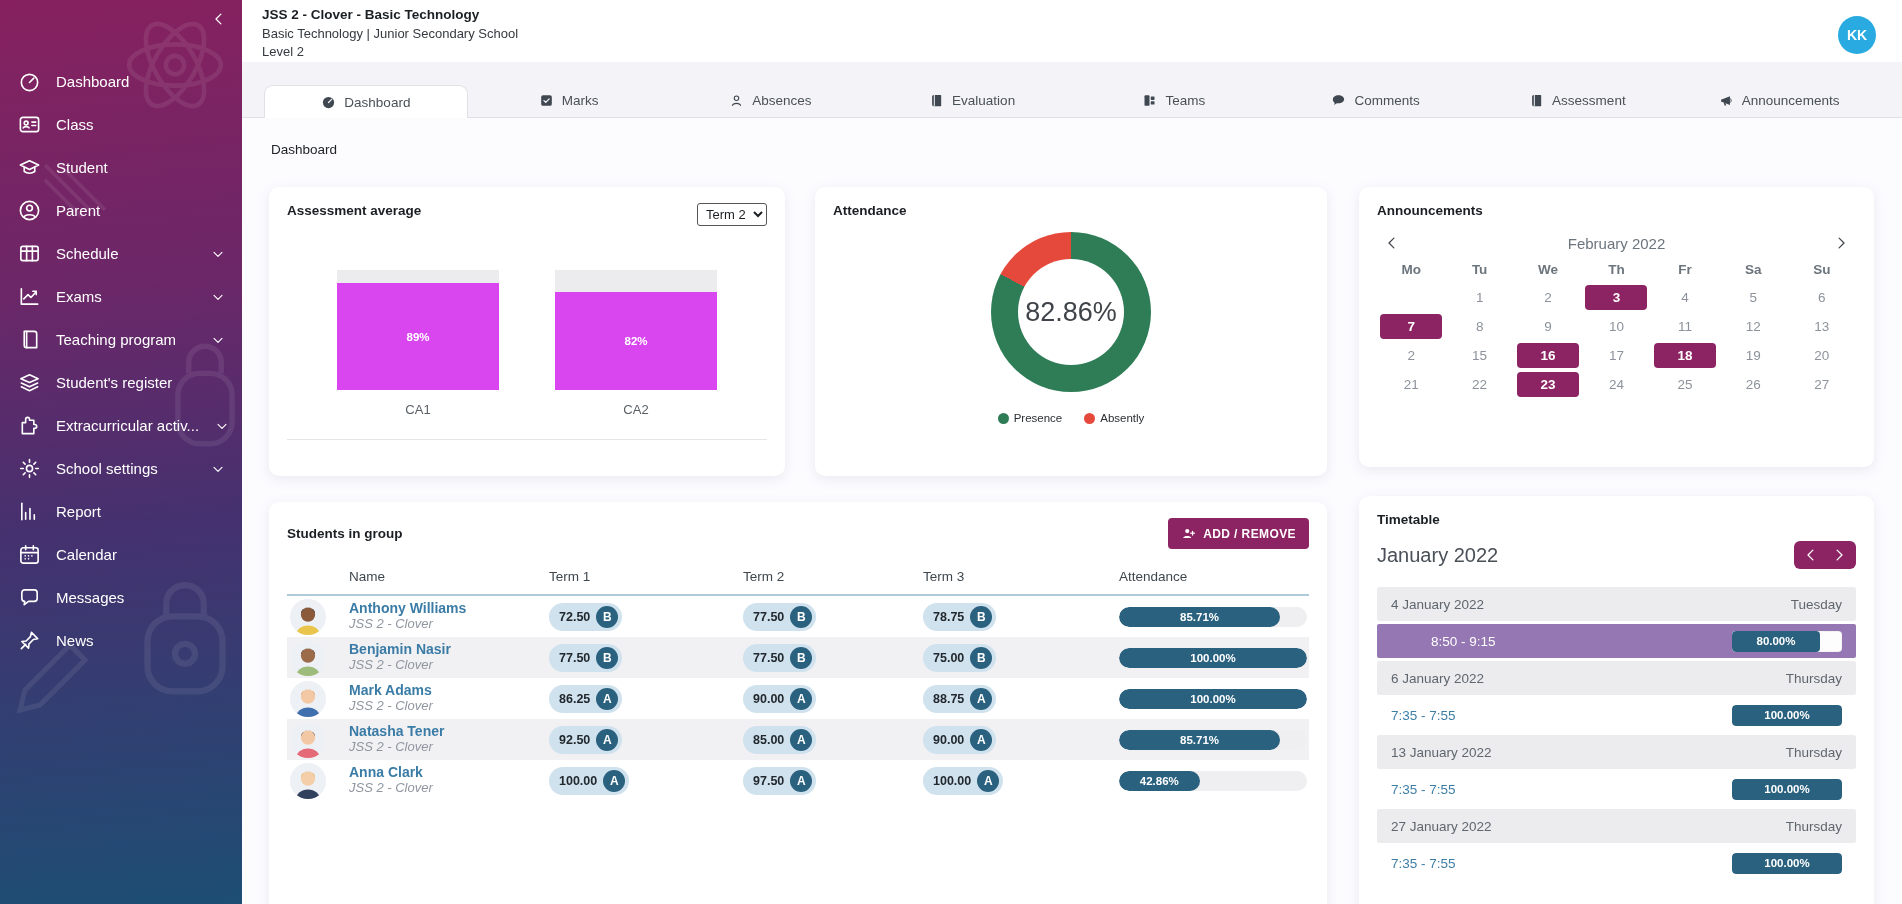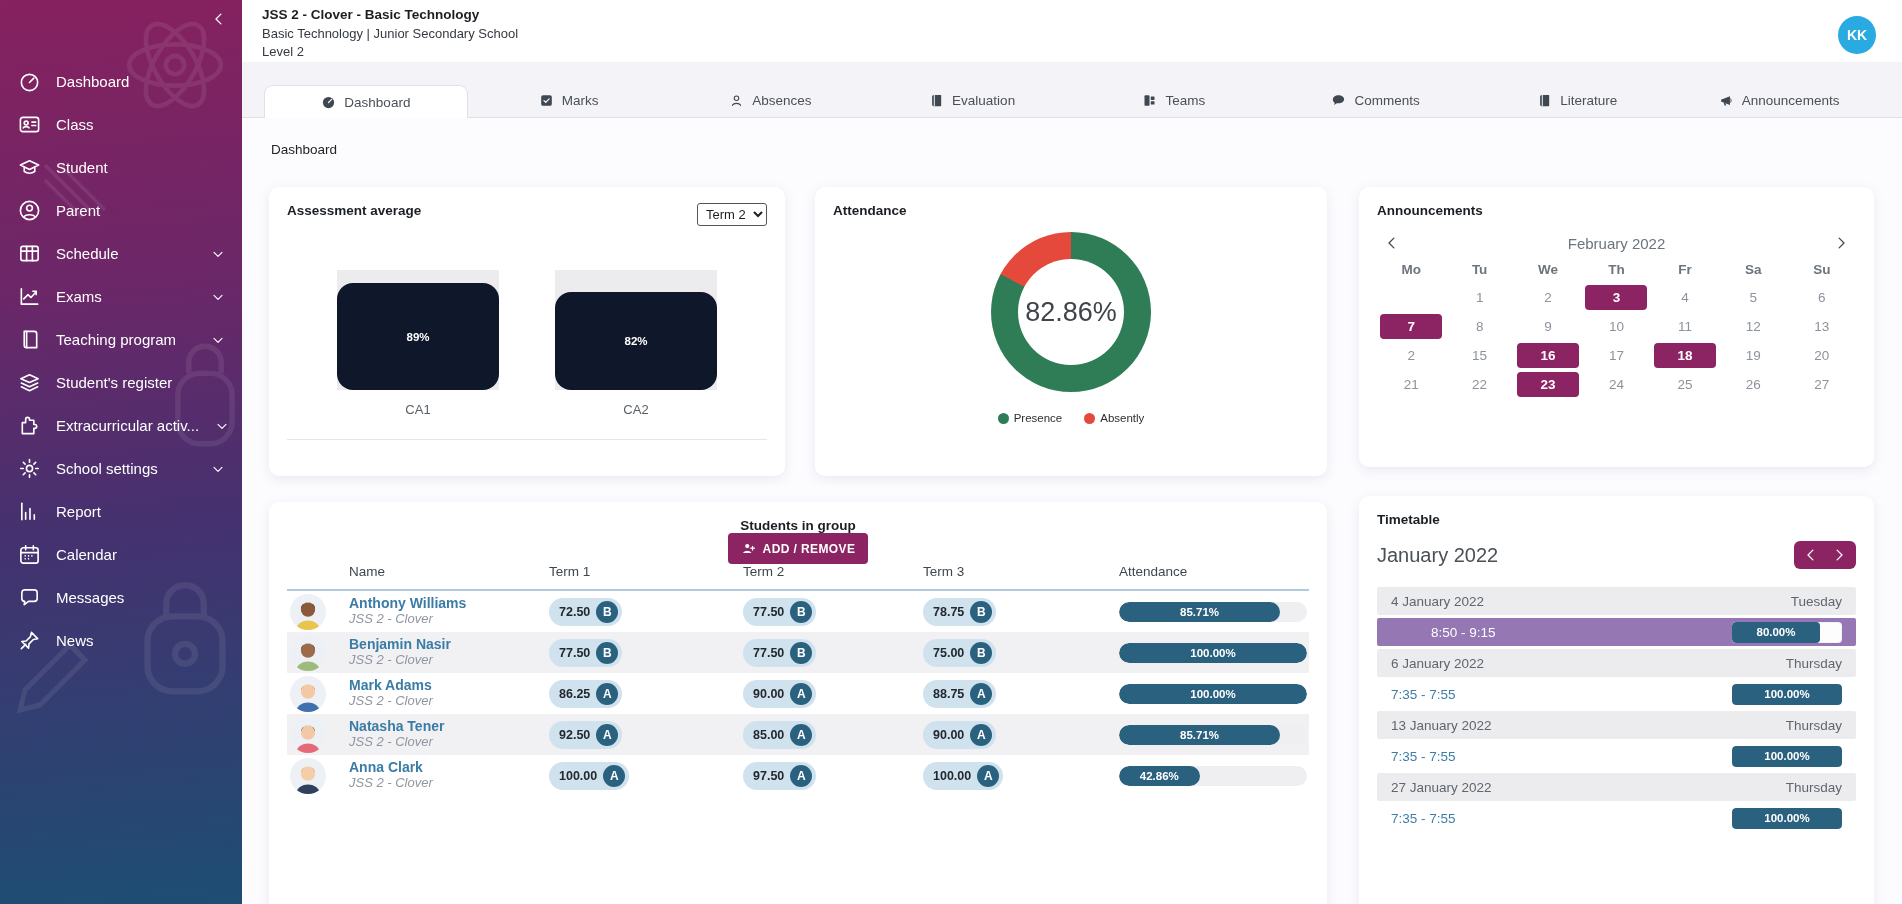"Literature" span { text: Literature -> Assessment }
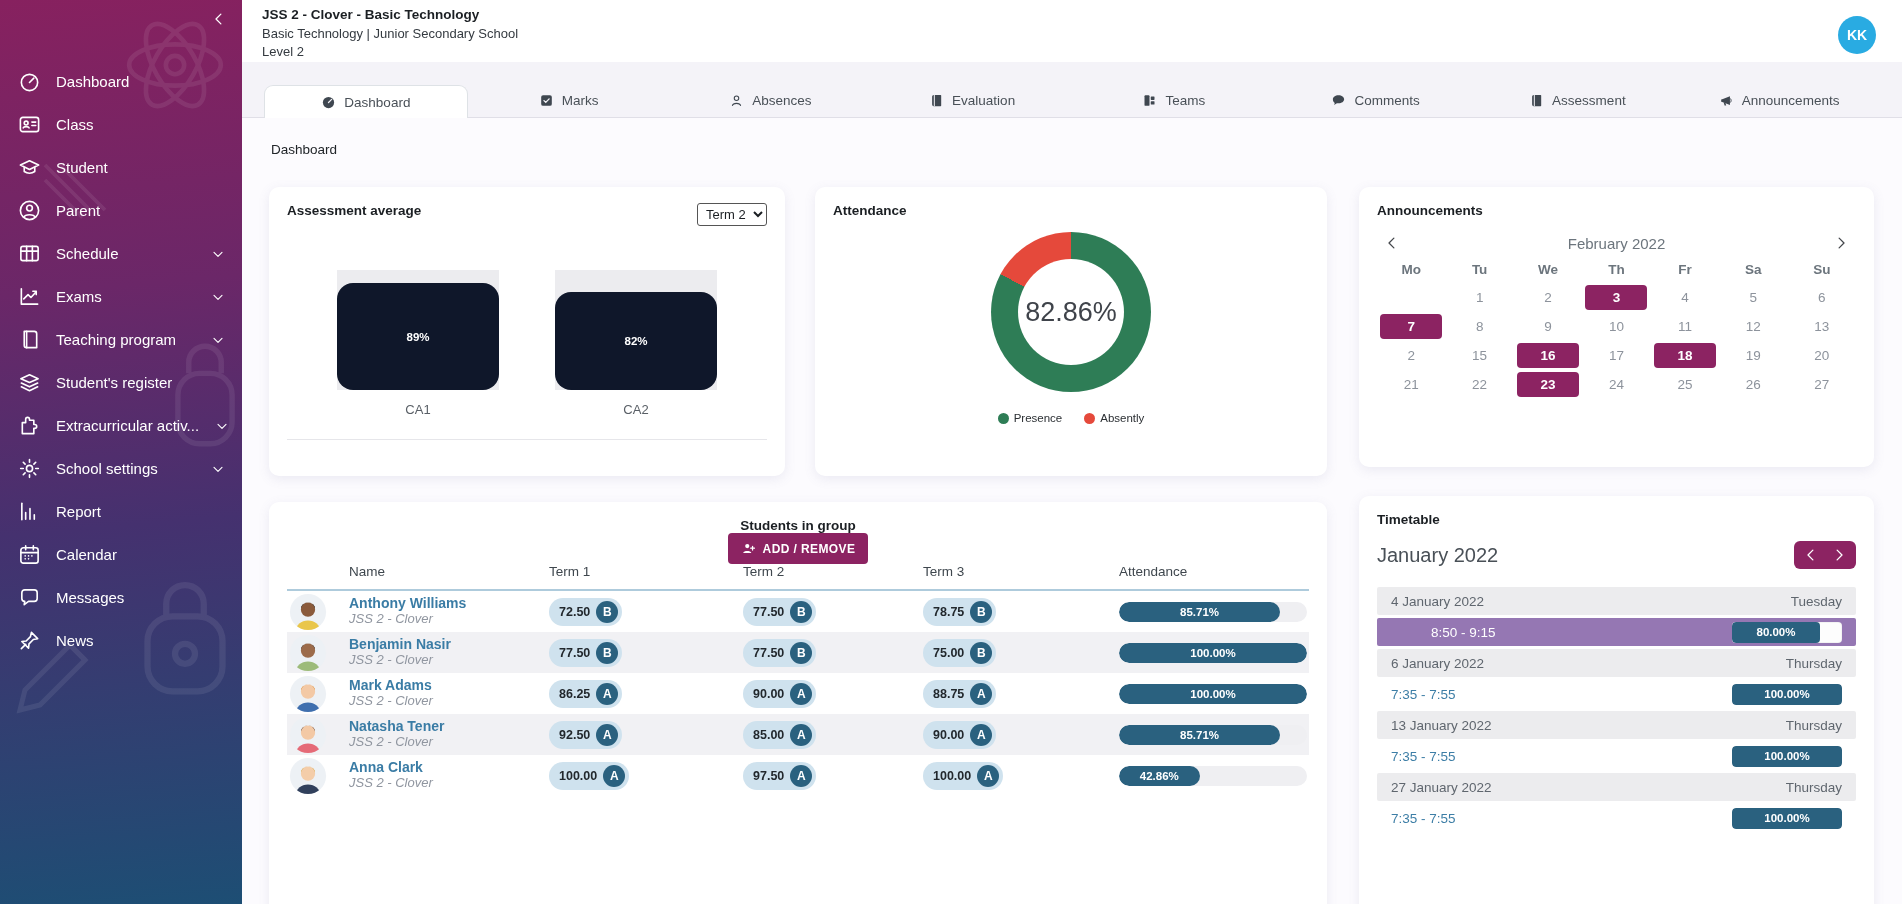"89%" .bar-fill { background: #0f172a -> #d946ef; border-radius: 16px -> none }
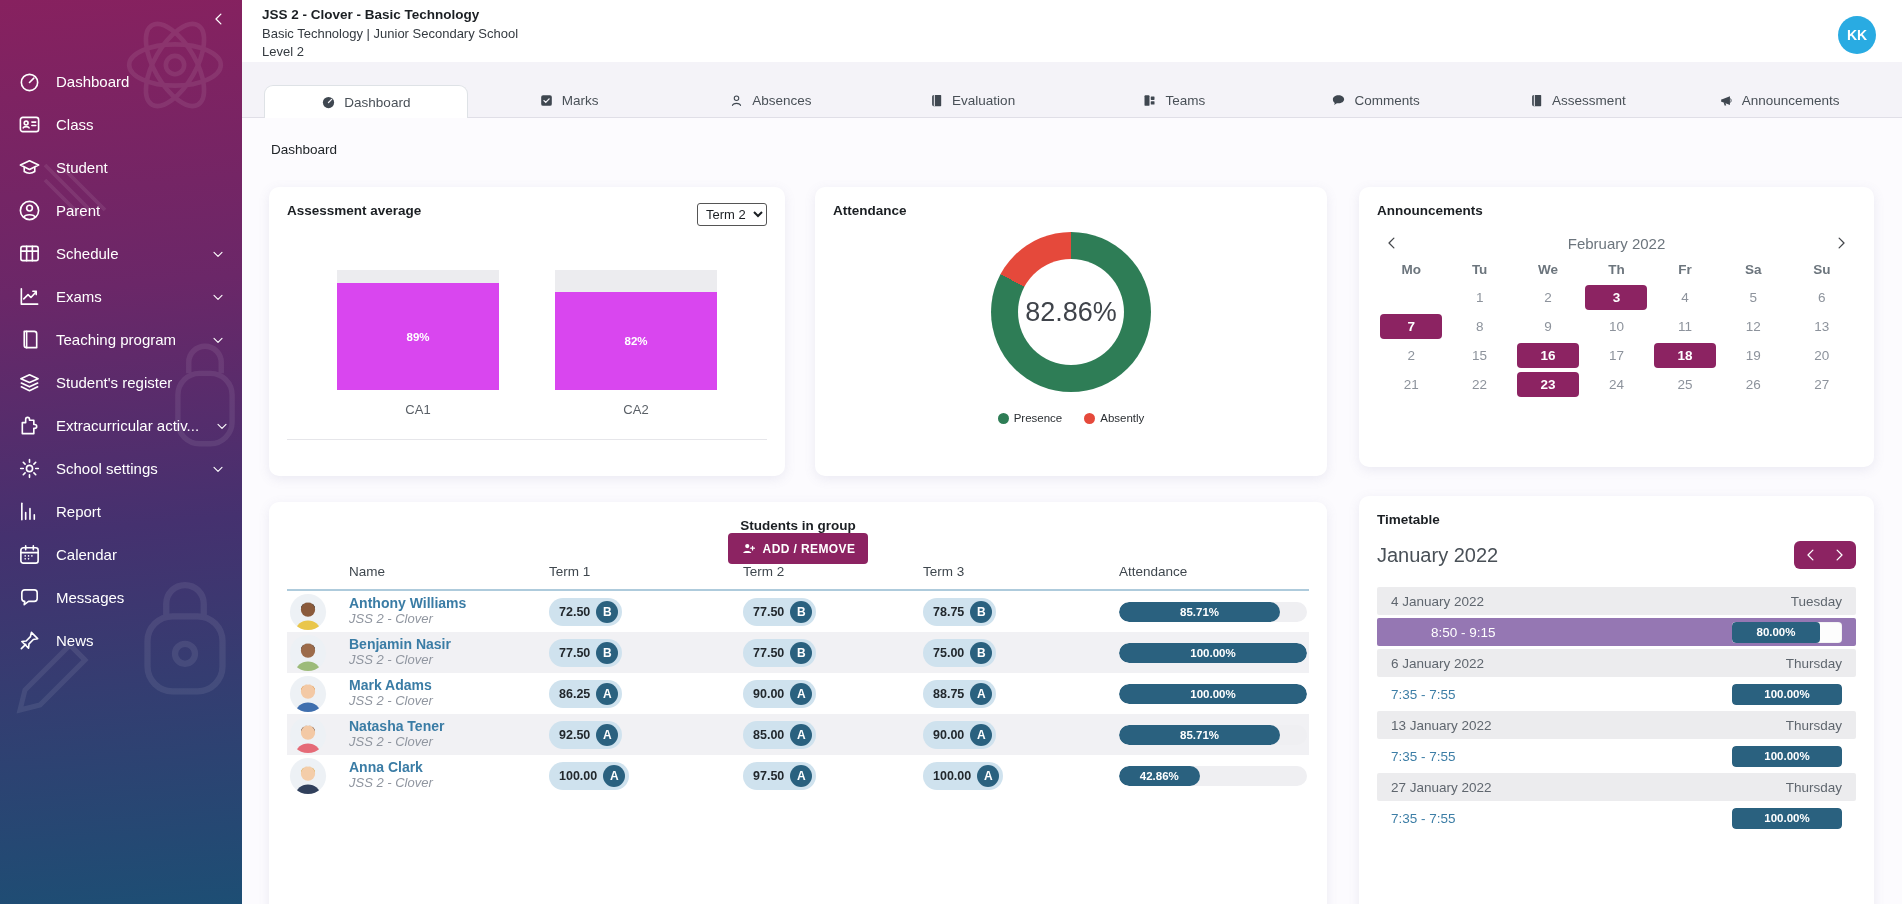"Students in group" .students-head { flex-direction: column -> none }
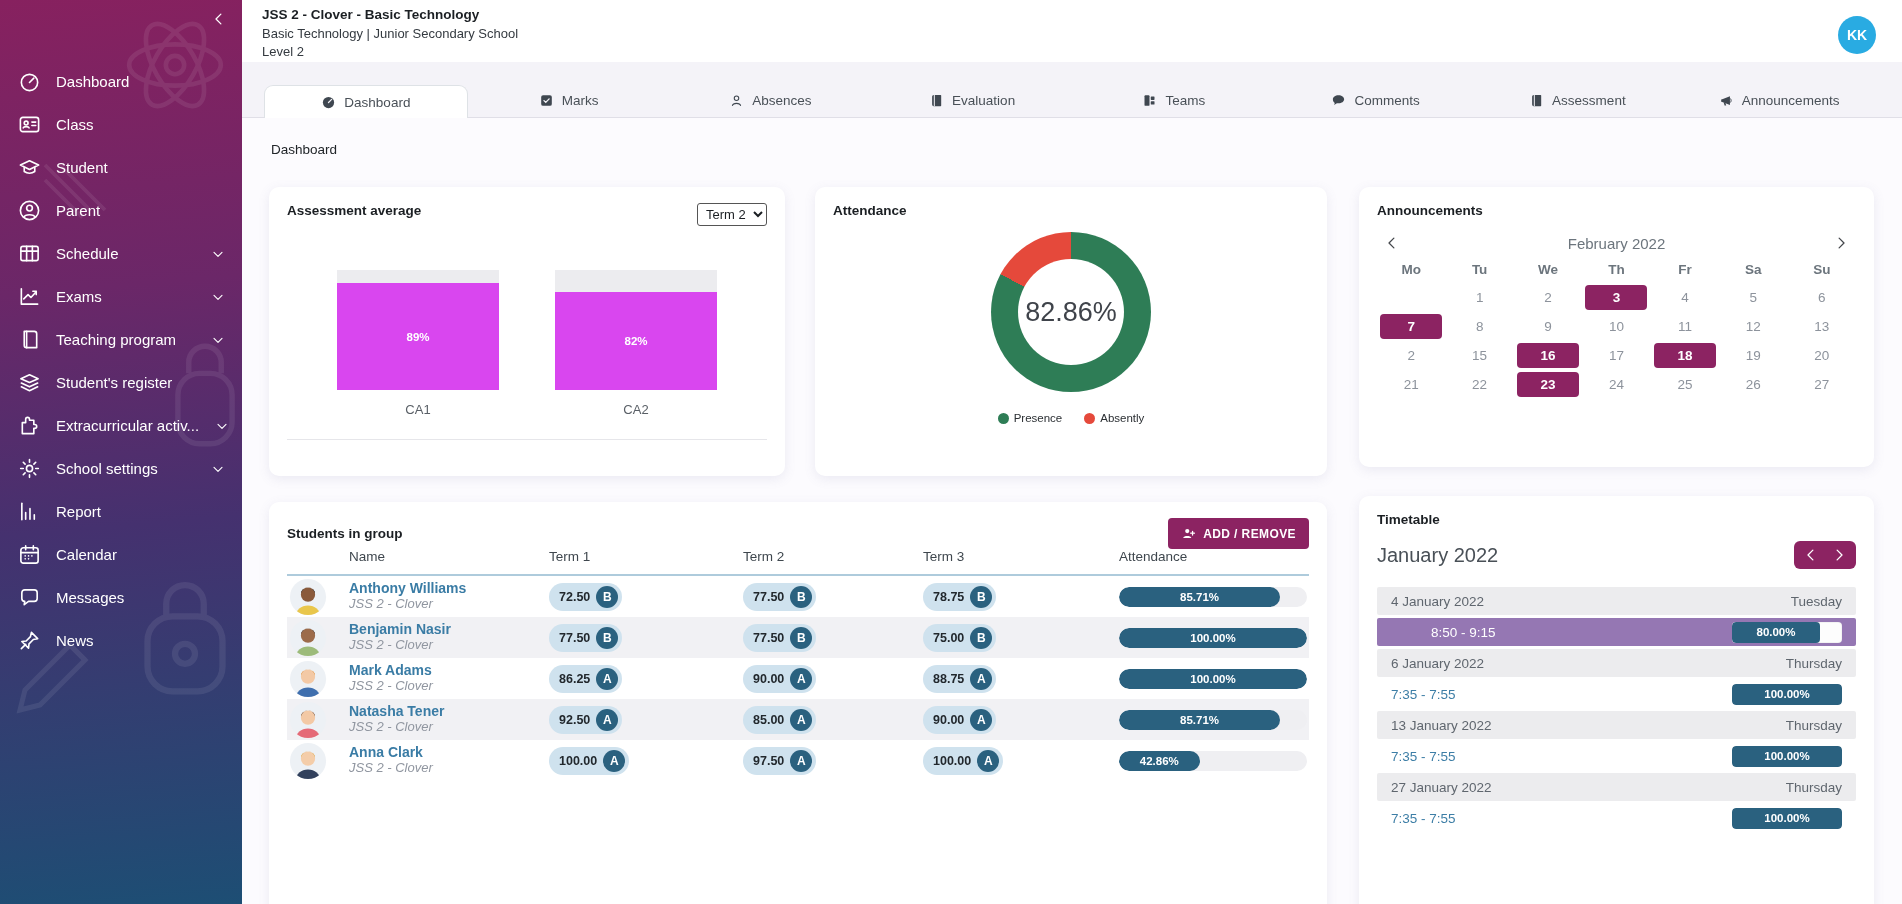"Name" .tbl { margin-top: none -> 20px }
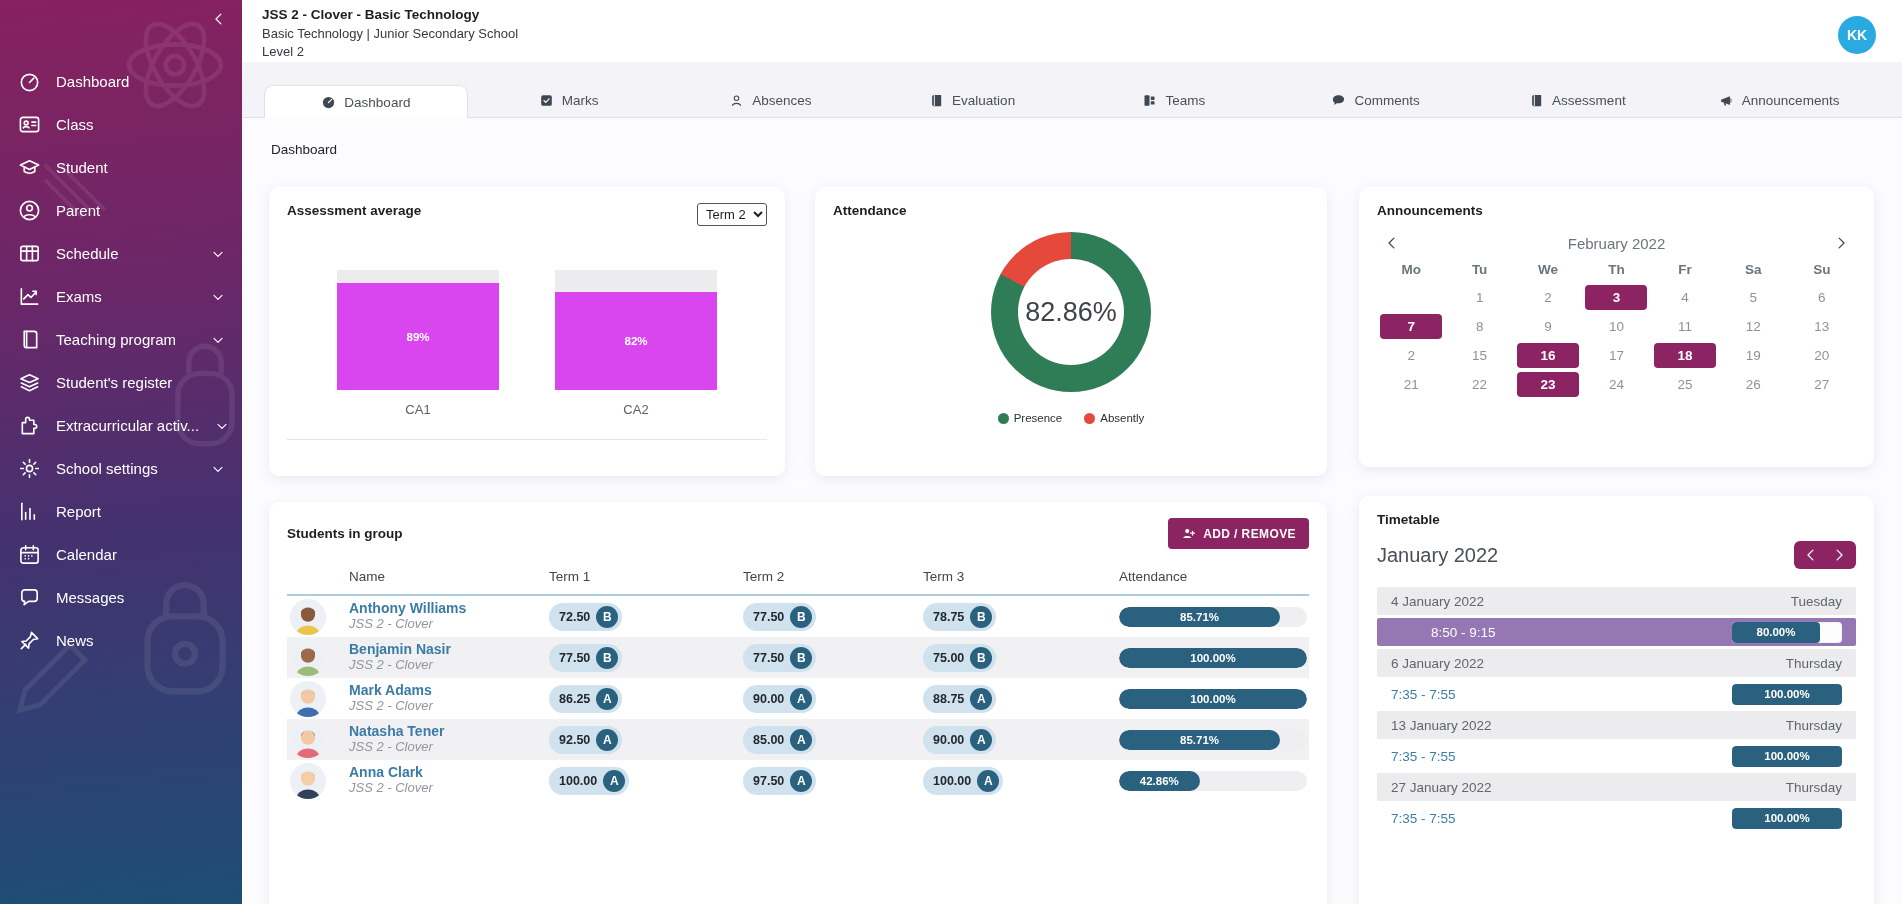"4 January 2022" .tt-row { height: 28px -> 34px }
